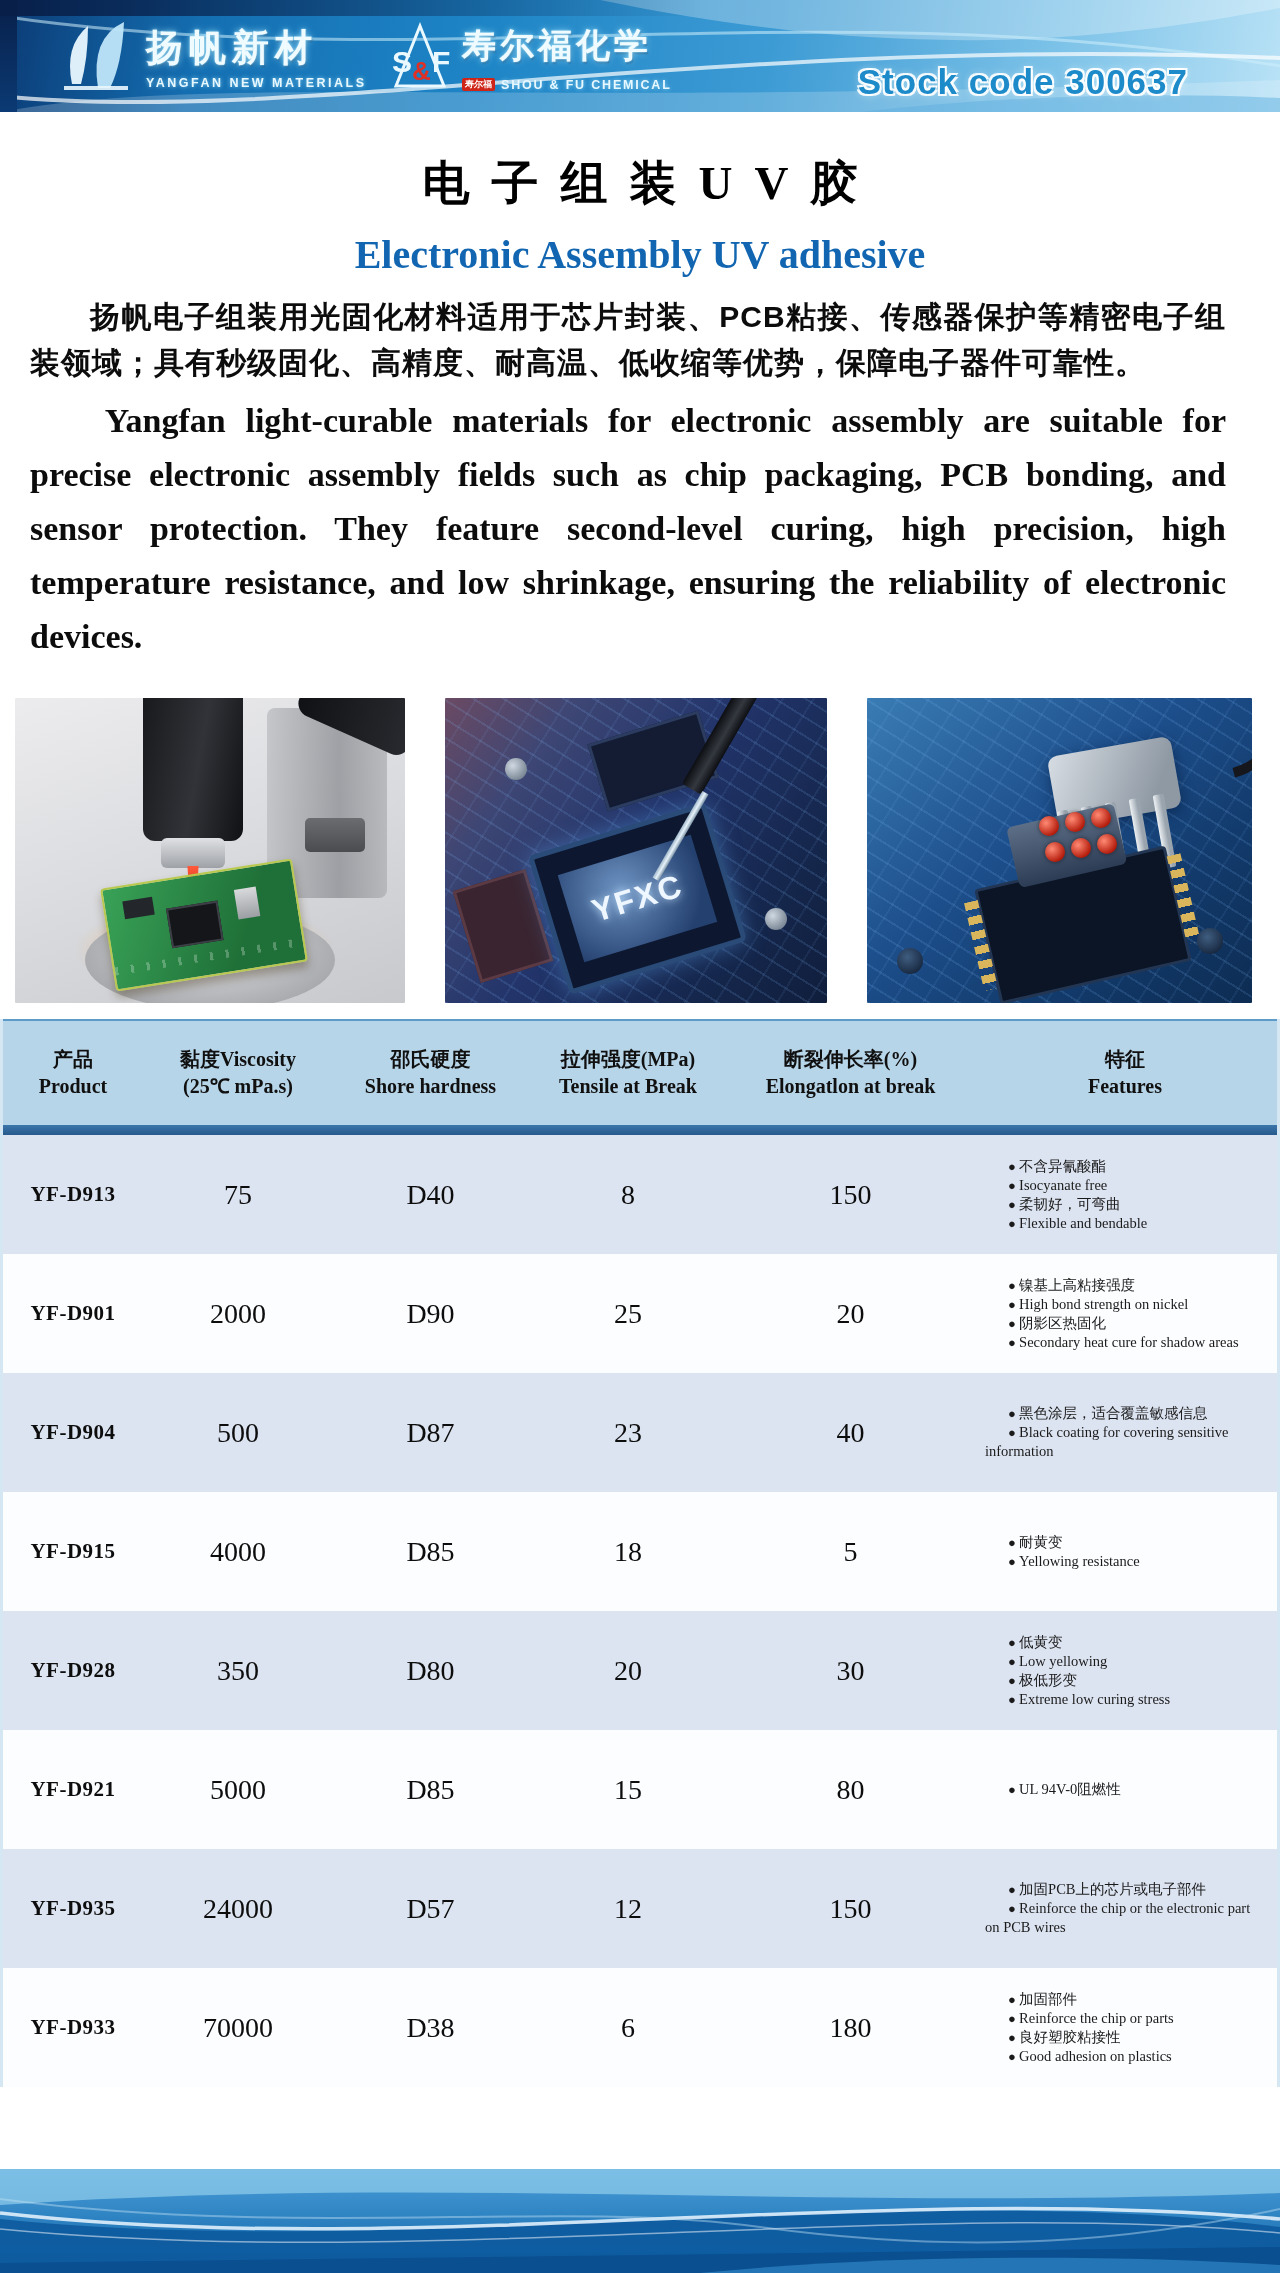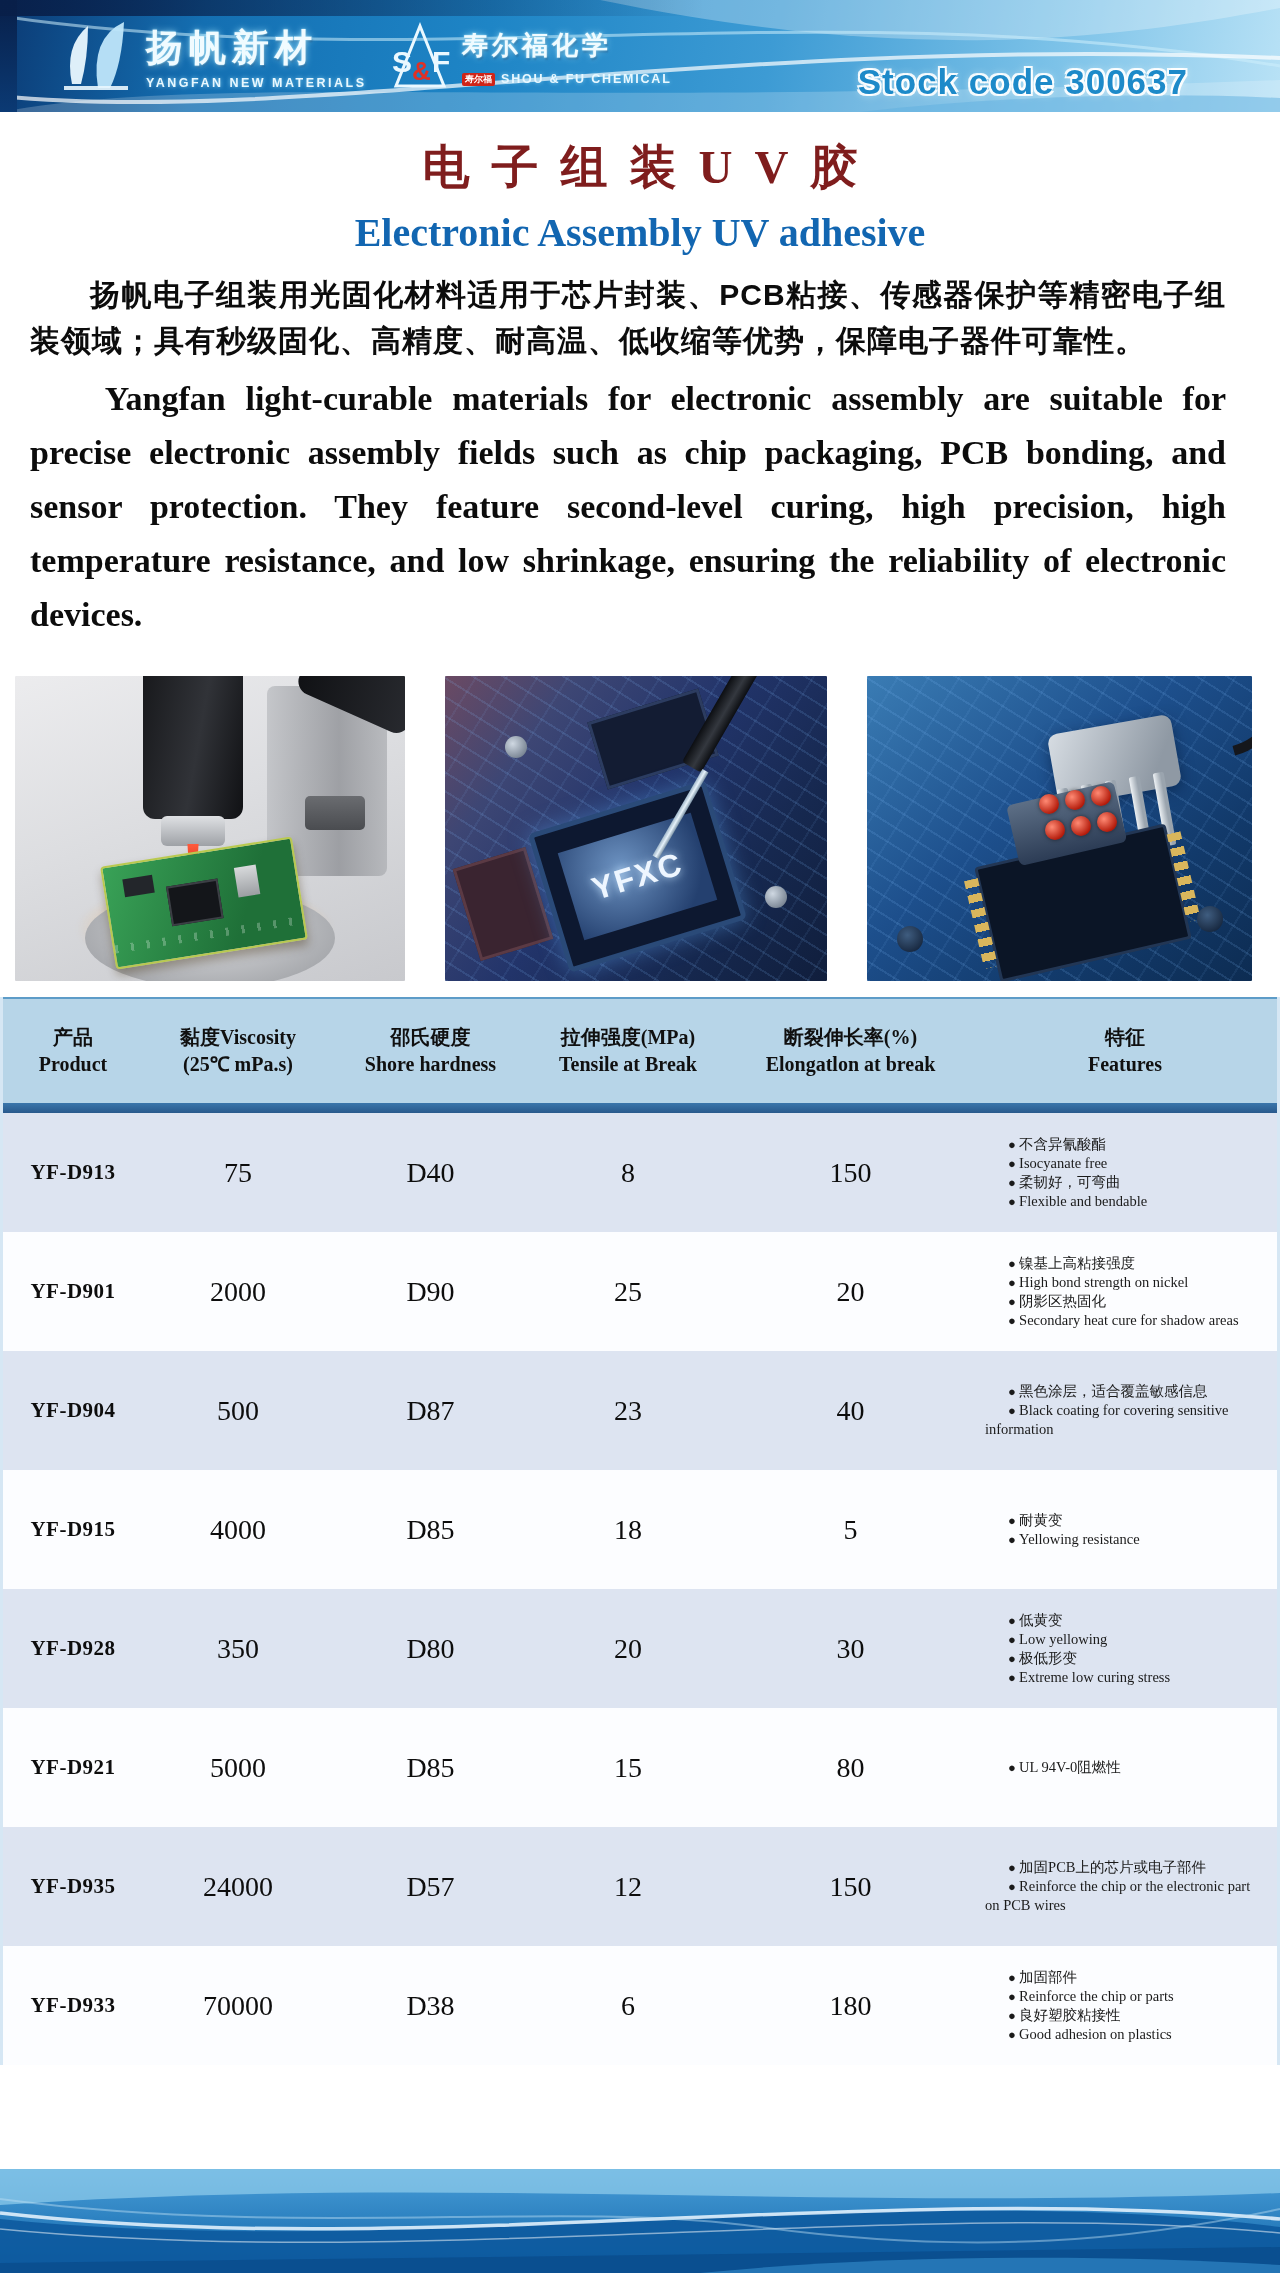"寿尔福化学" .logo2-text .cn { font-size: 26px -> 34px }
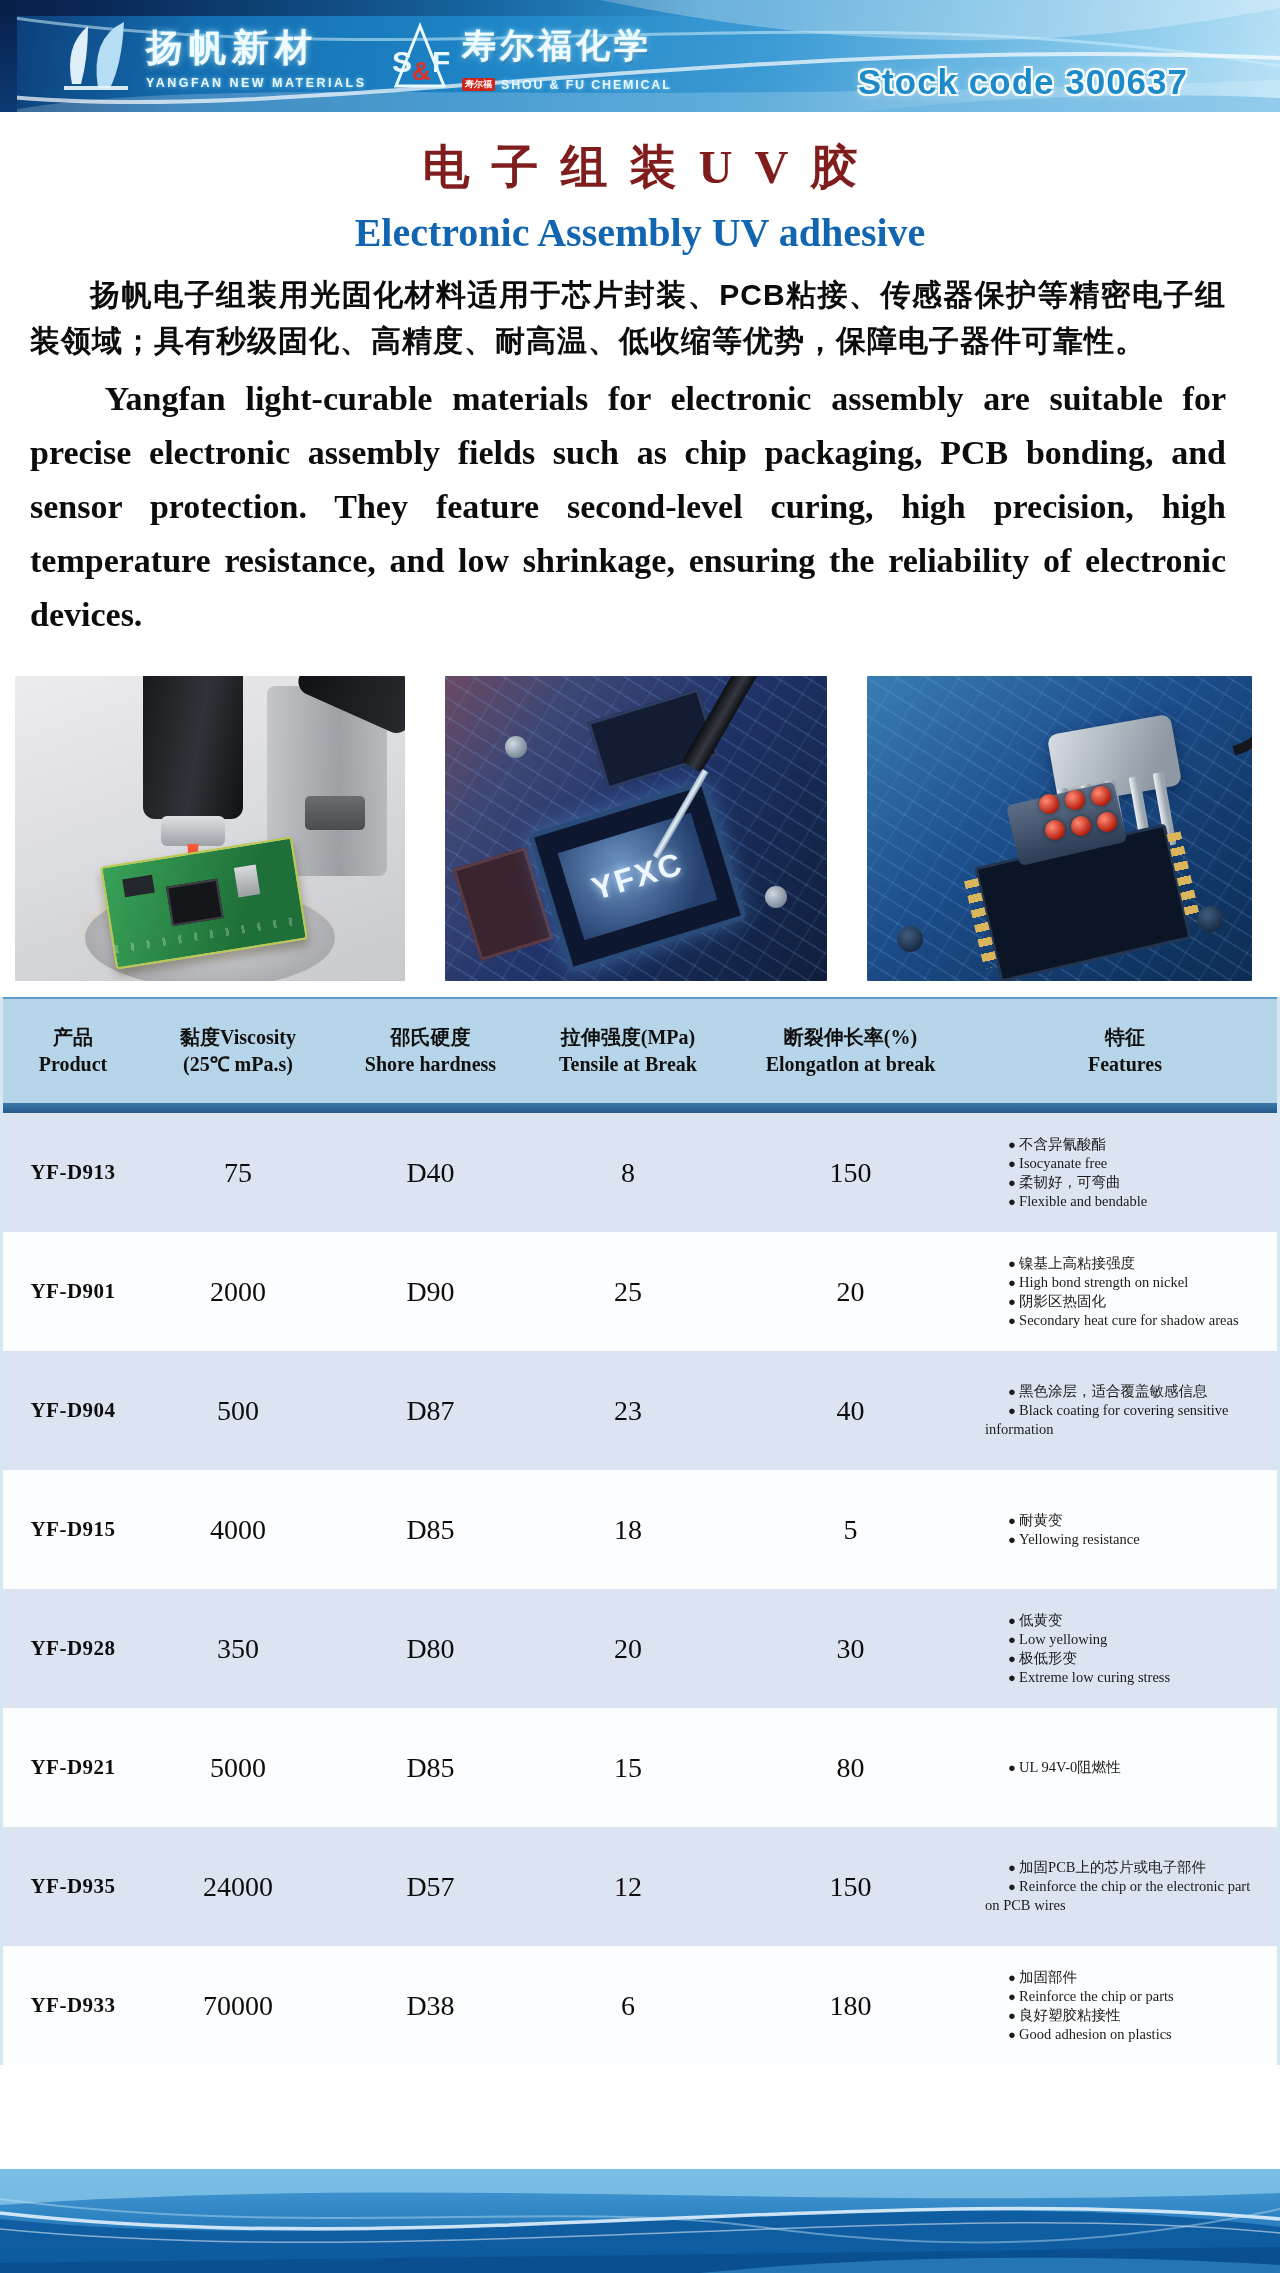"电子组装UV胶" .title-cn { color: #7f1d1d -> #000000; margin: 0 -> 16px }
